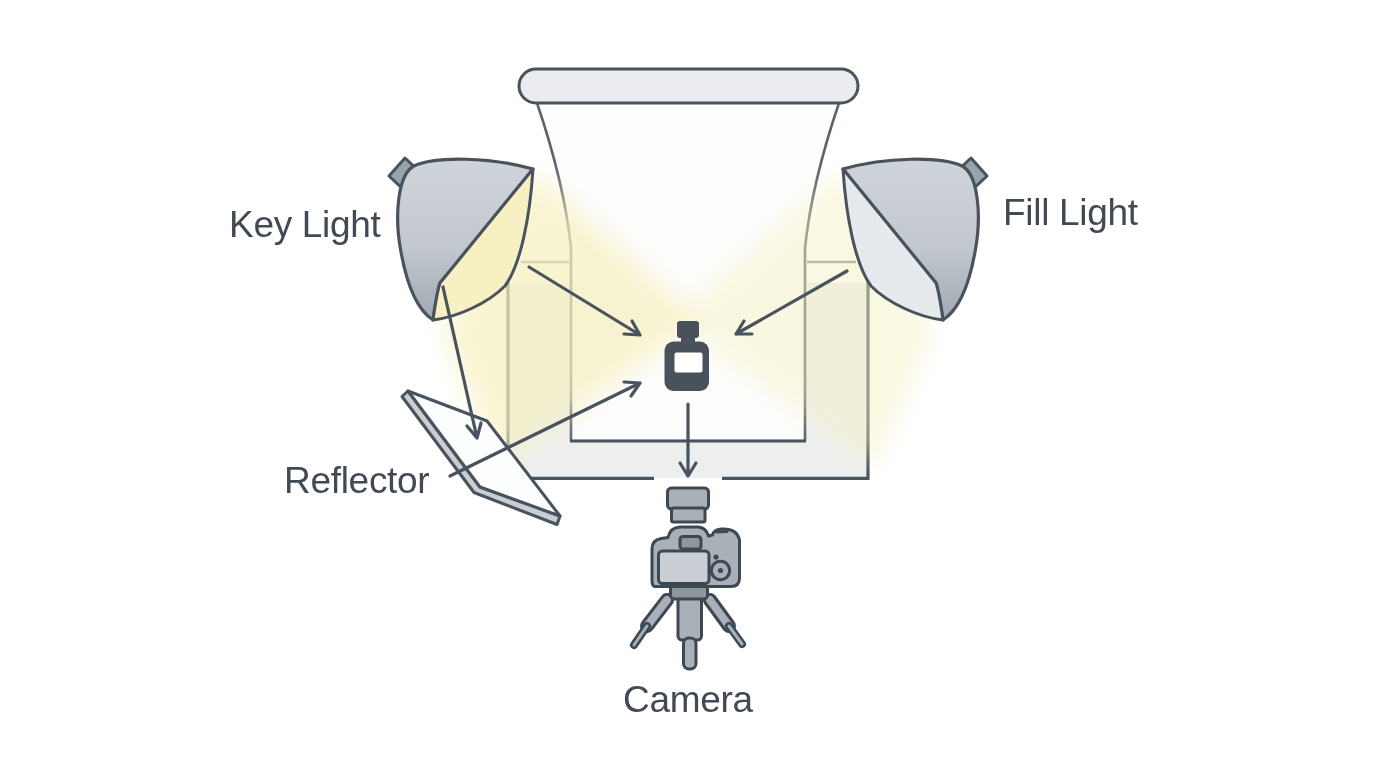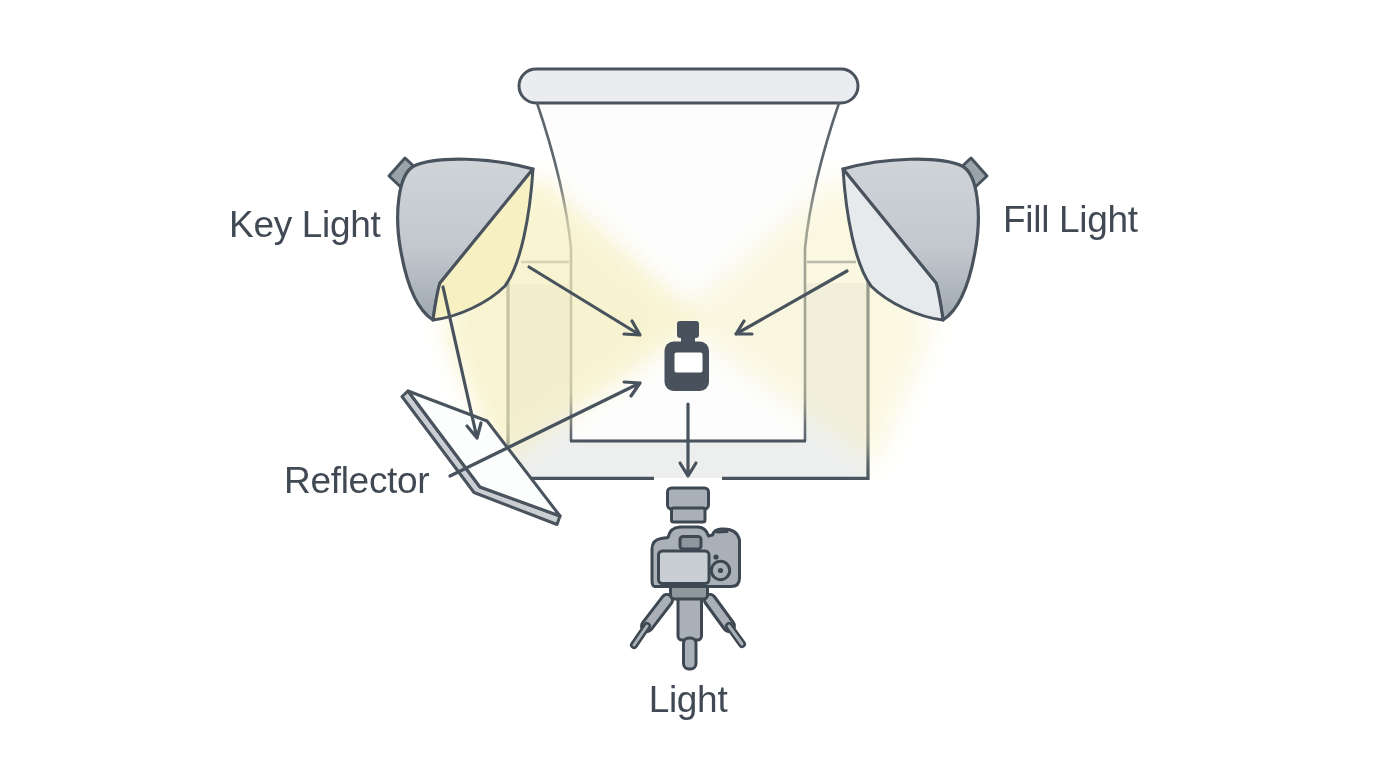"Fill Light" div.lbl { top: 201px -> 194px }
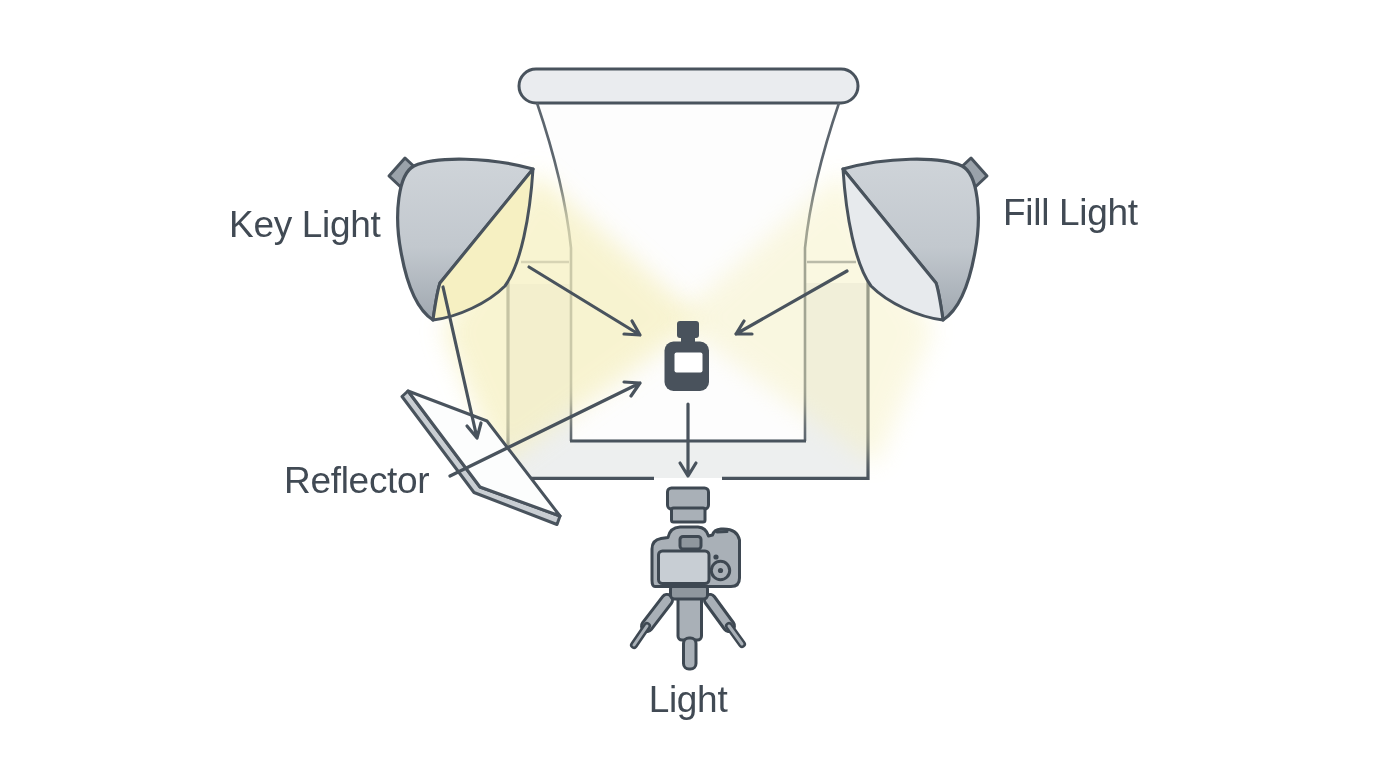"Light" div.lbl { text: Light -> Camera }
